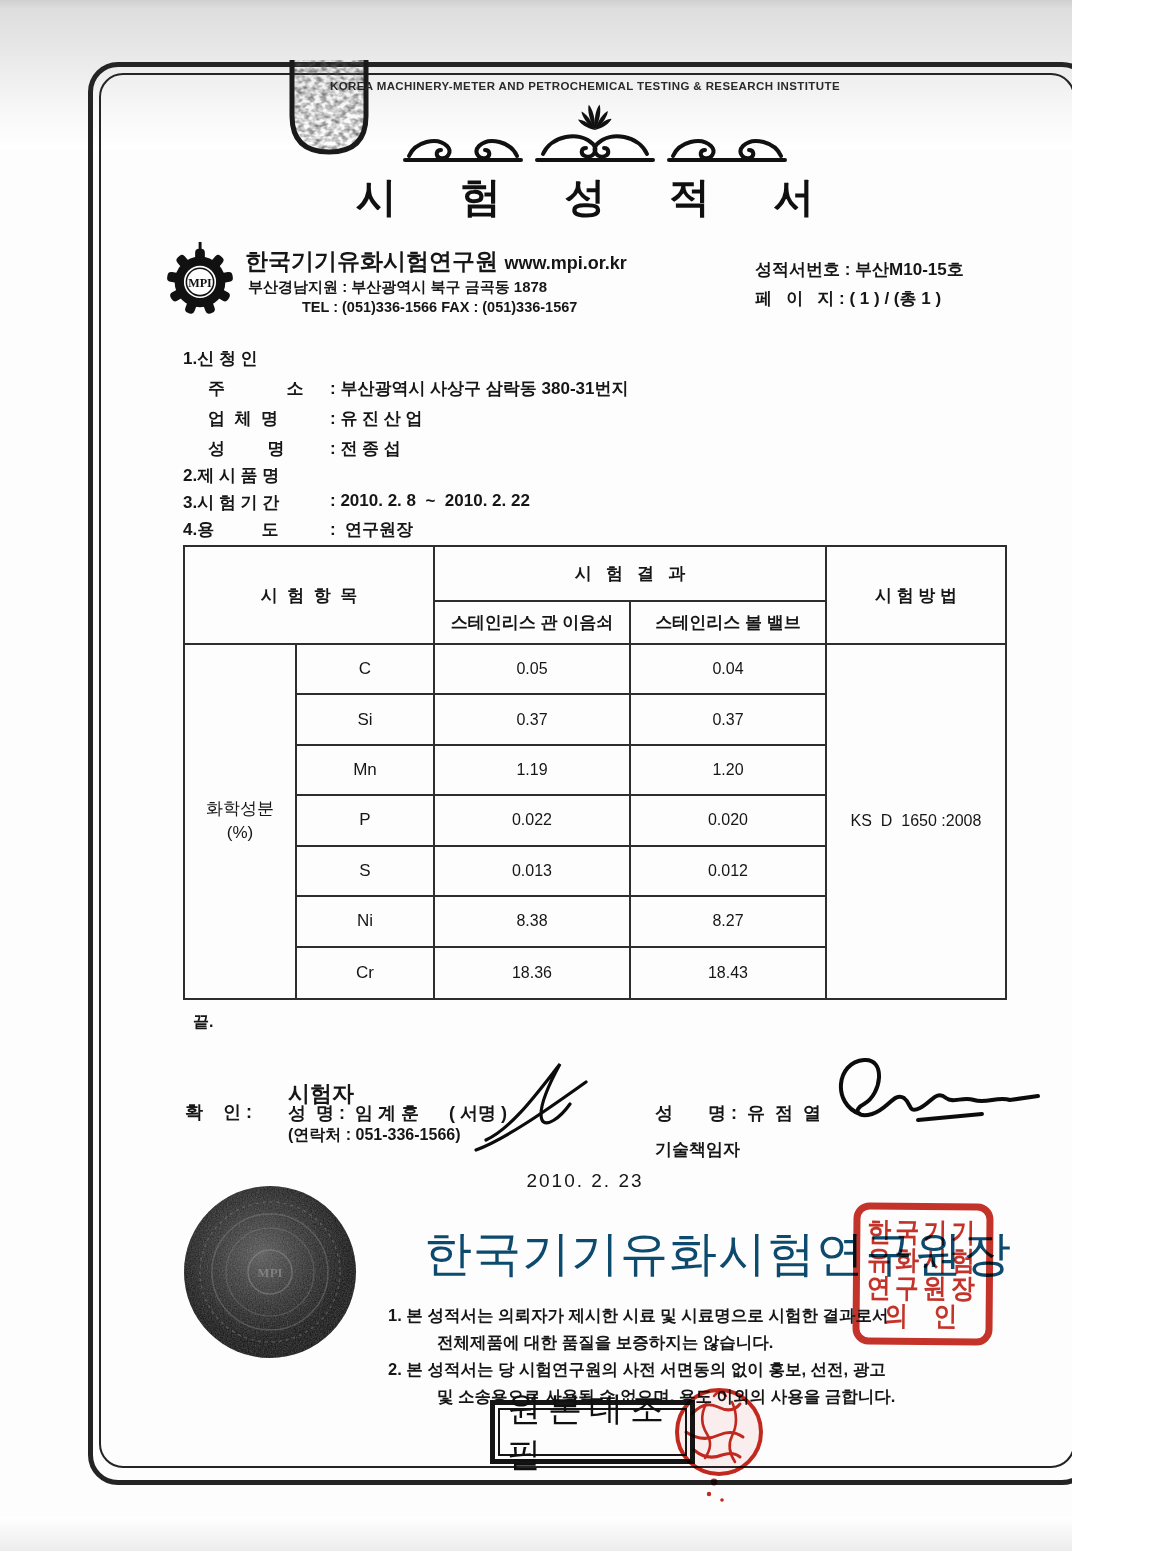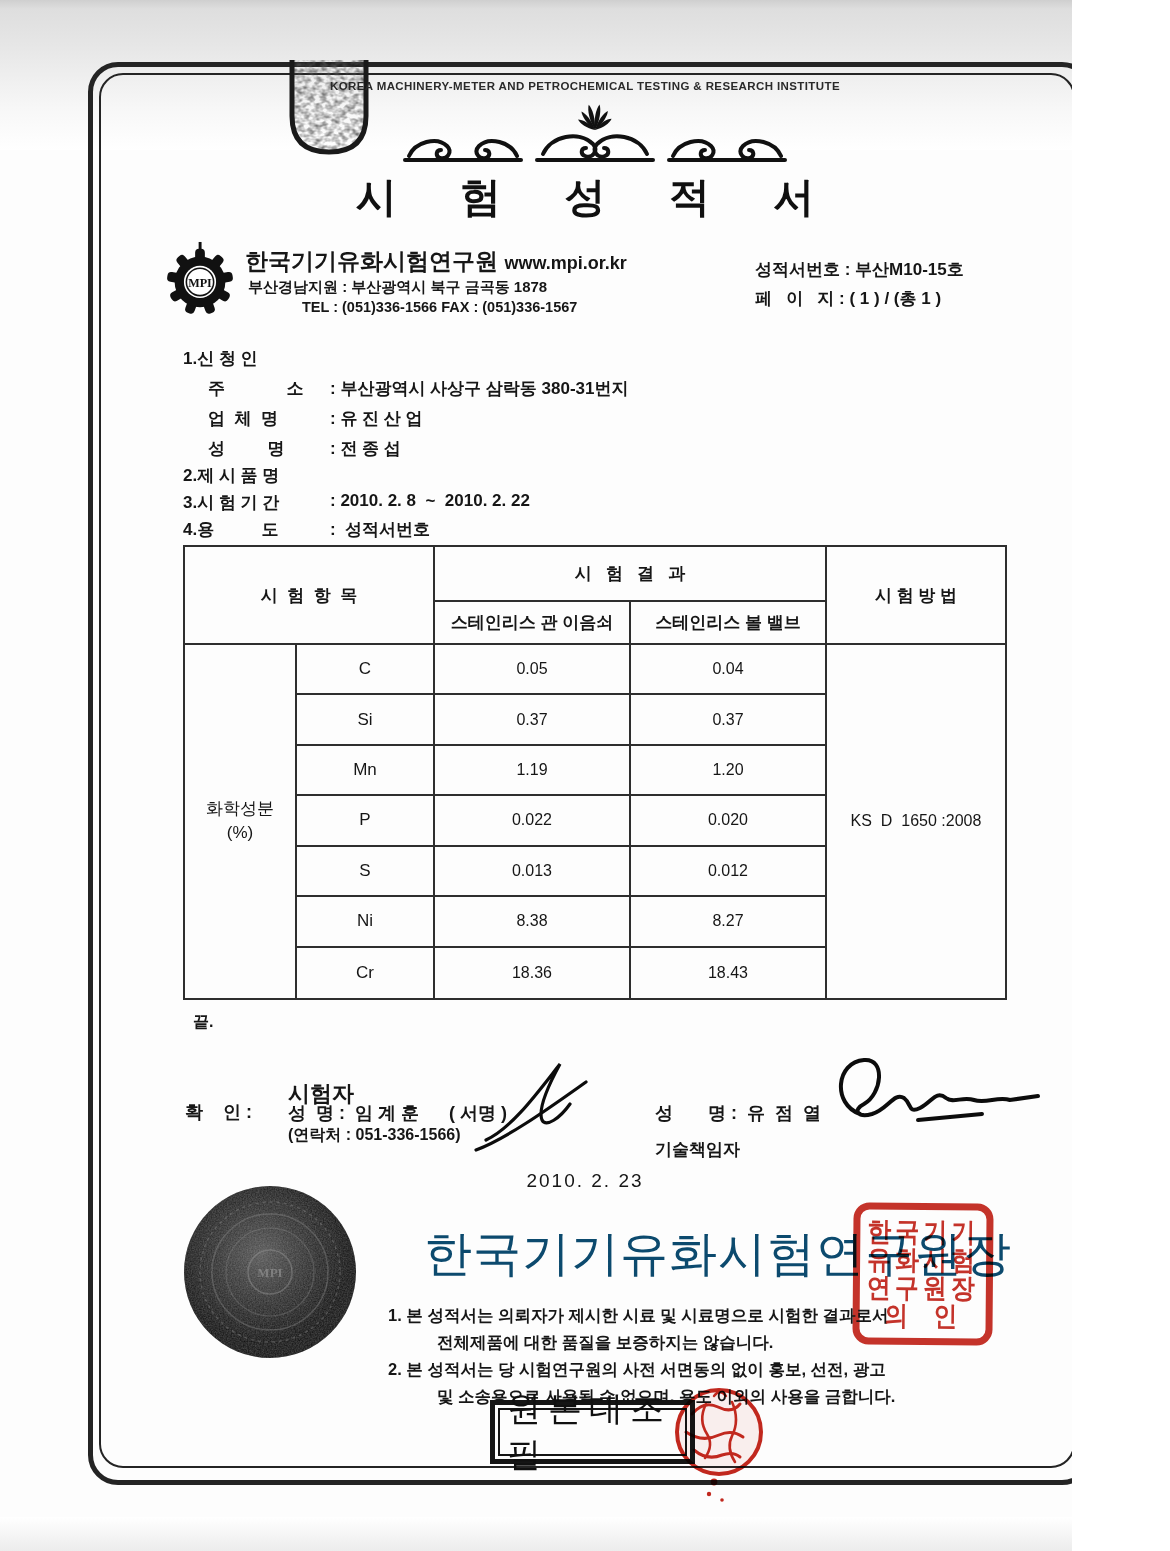": 성적서번호" div.abs { text: 성적서번호 -> 연구원장 }
